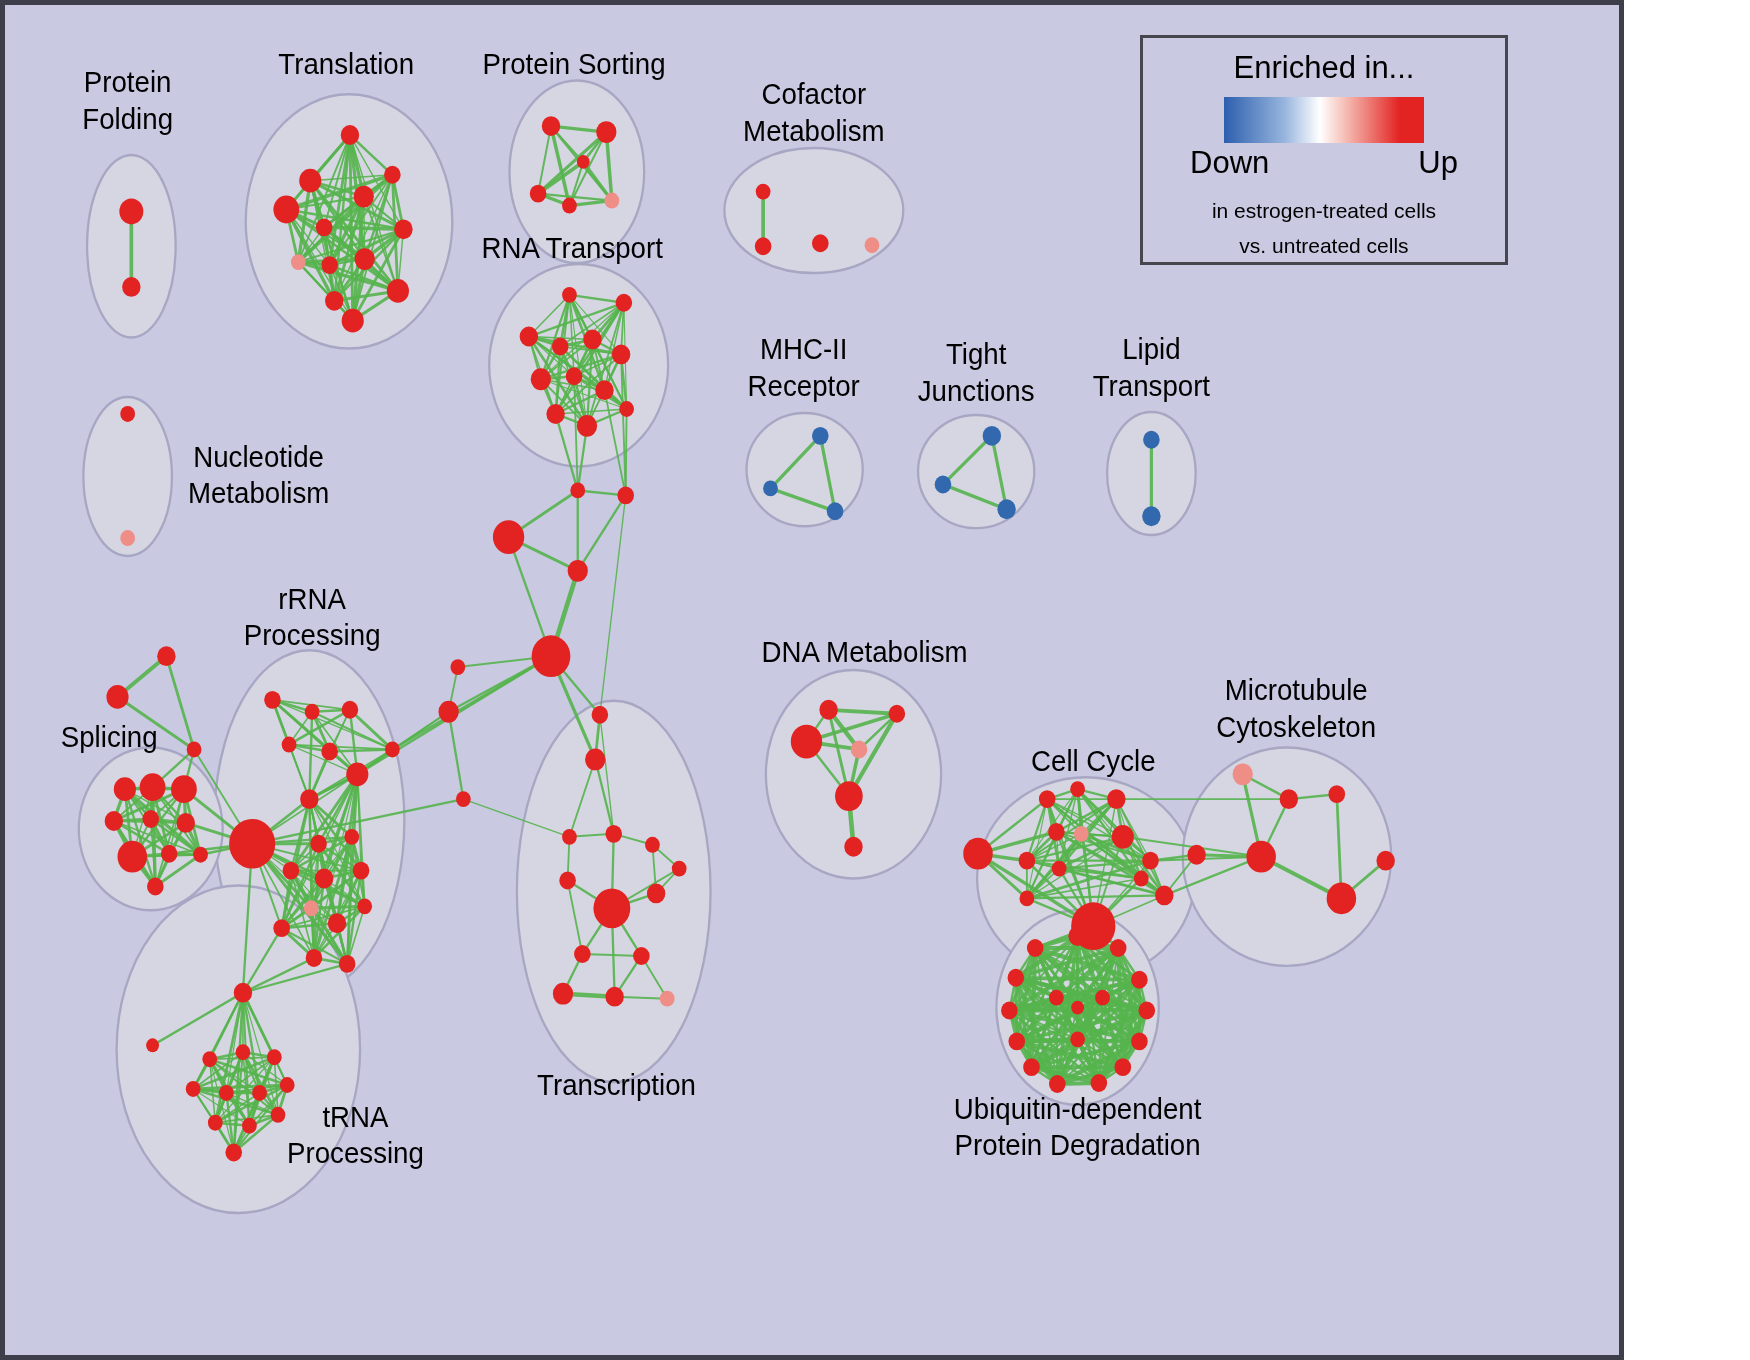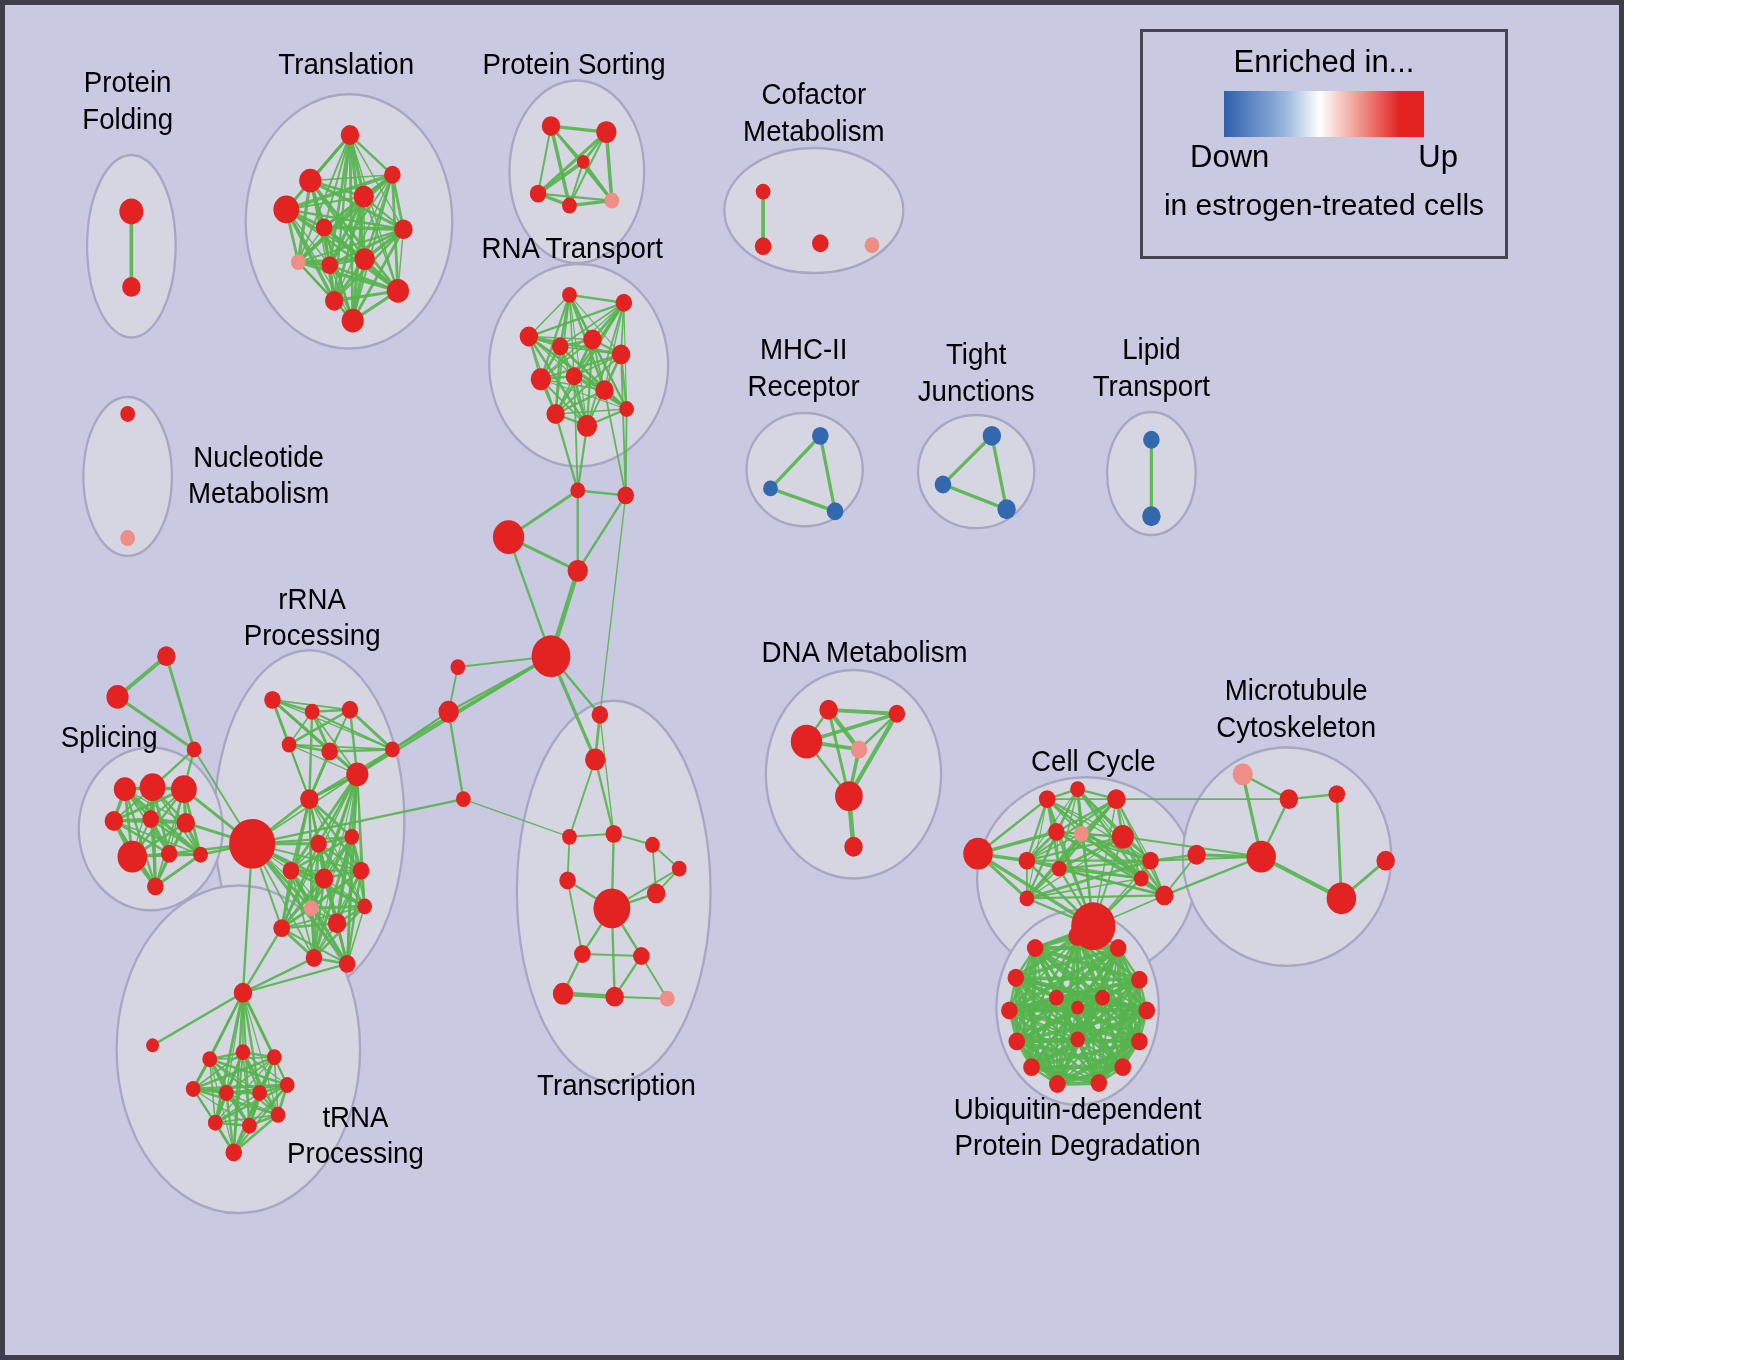"Enriched in..." .legend { top: 24px -> 30px }
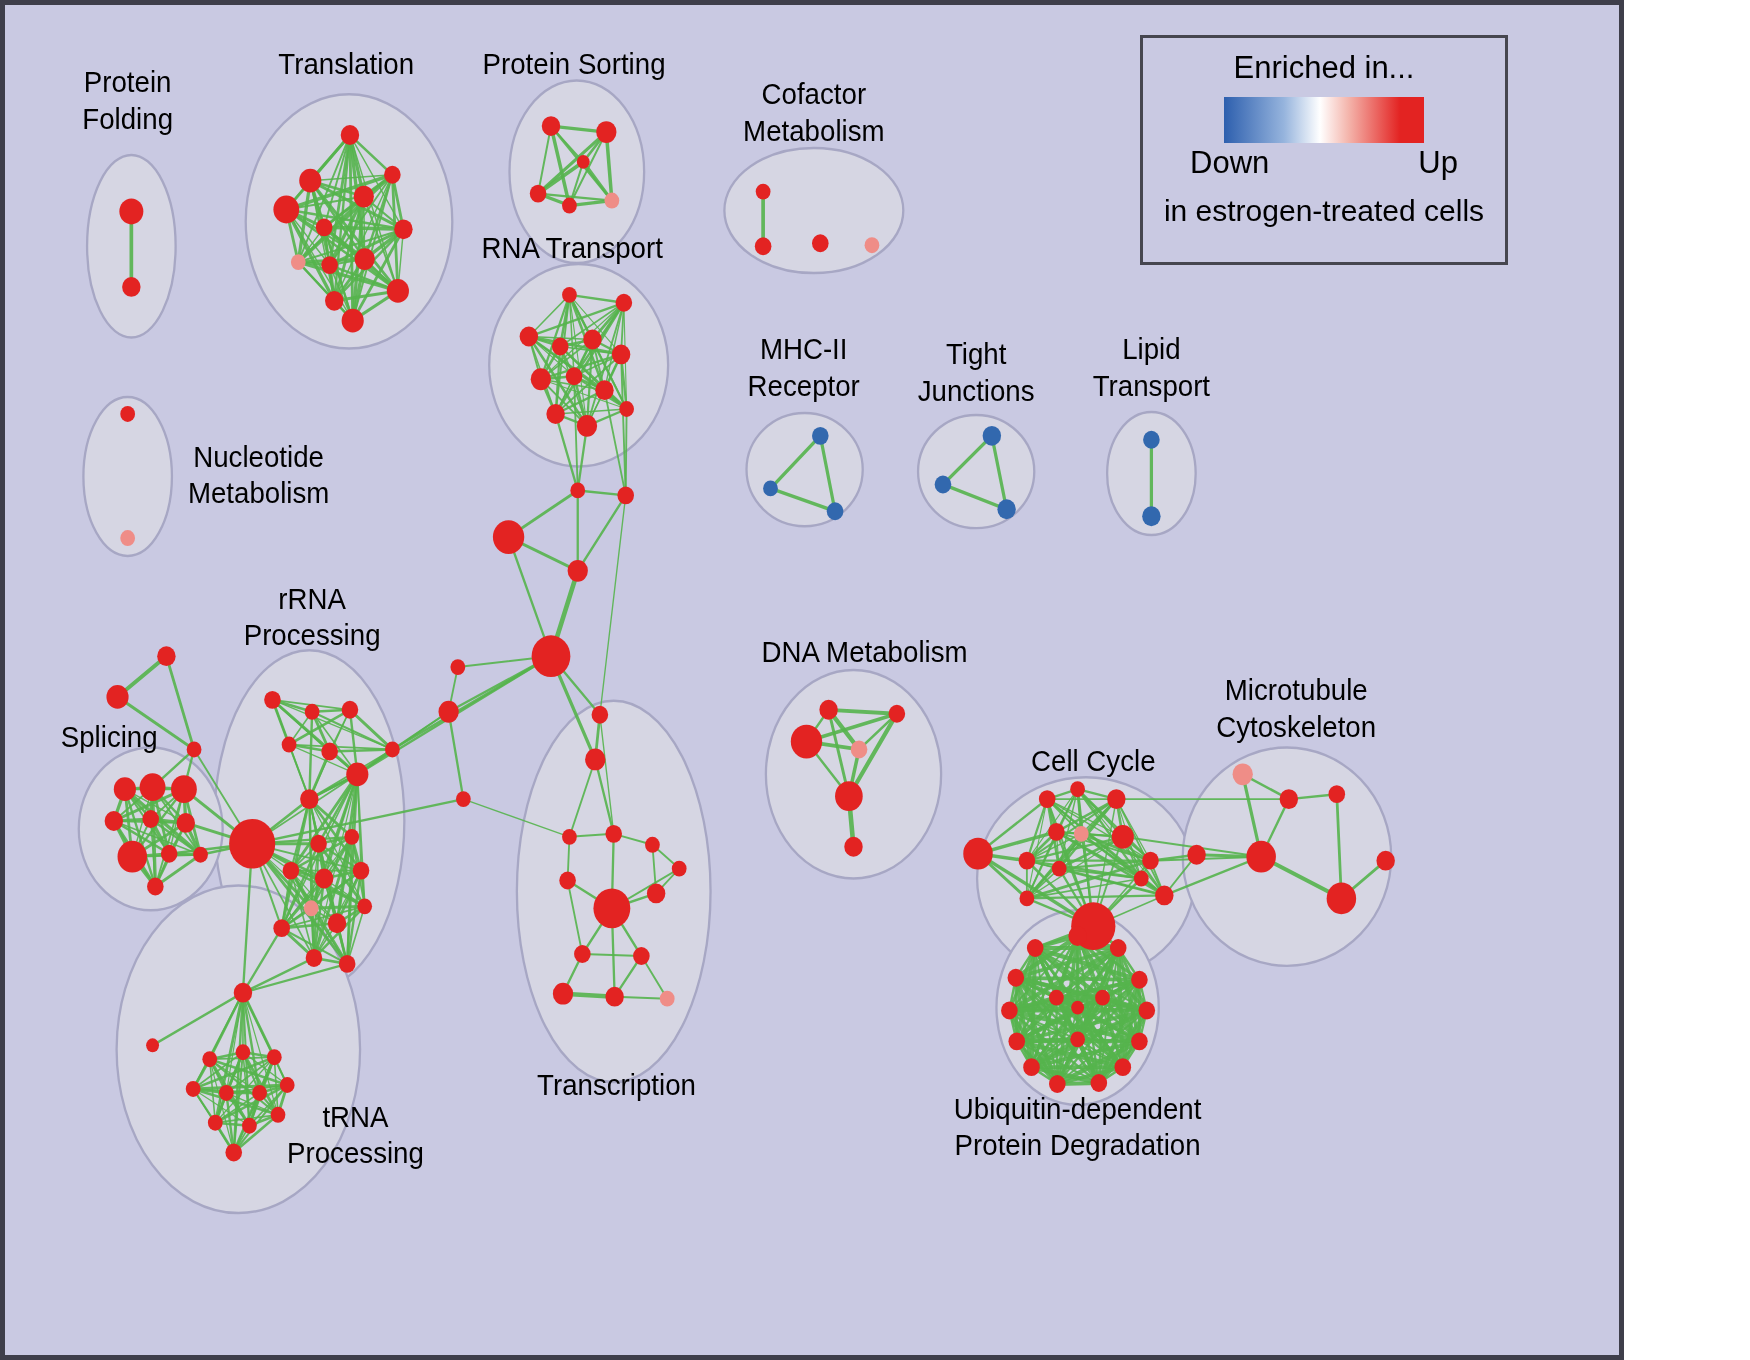"in estrogen-treated cells" .legend-caption { font-size: 30px -> 21px }
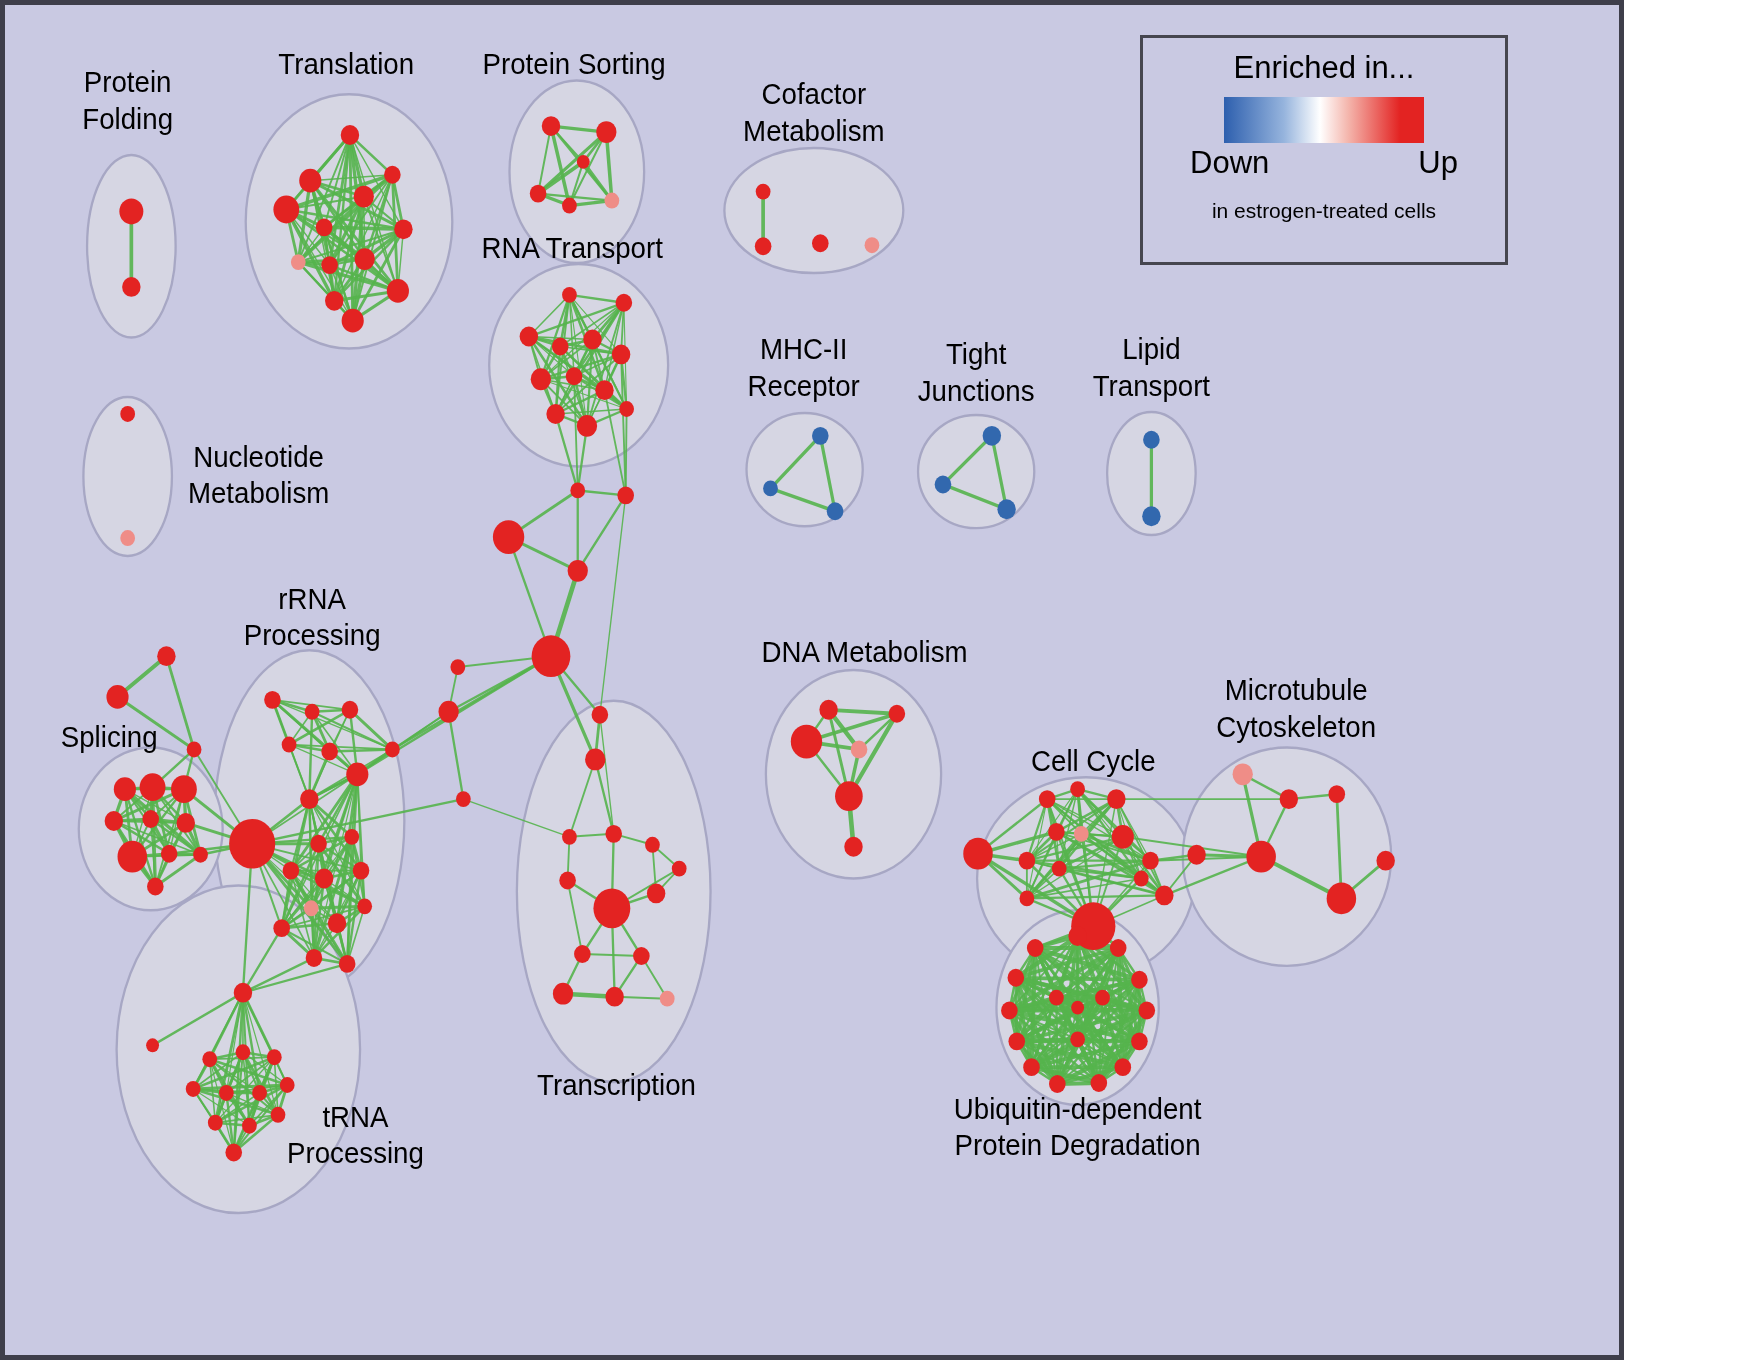"vs. untreated cells" div { html: none -> <div>vs. untreated cells</div> }
